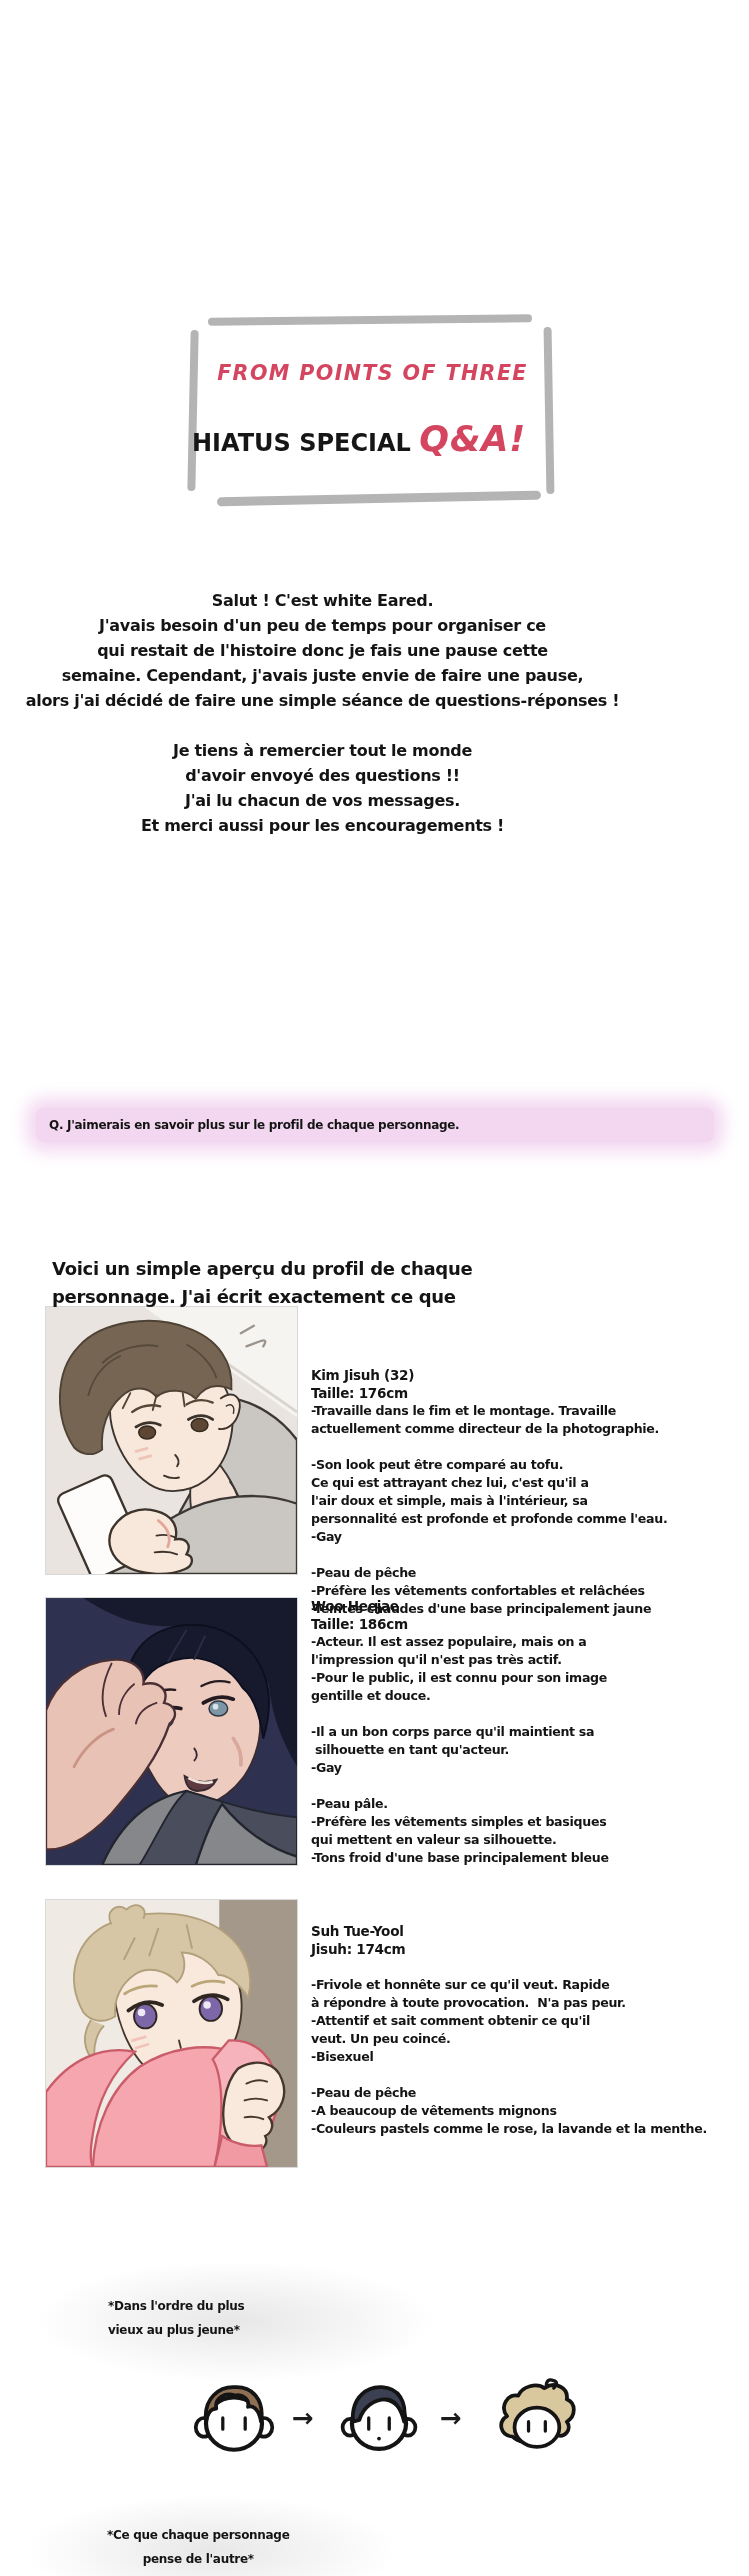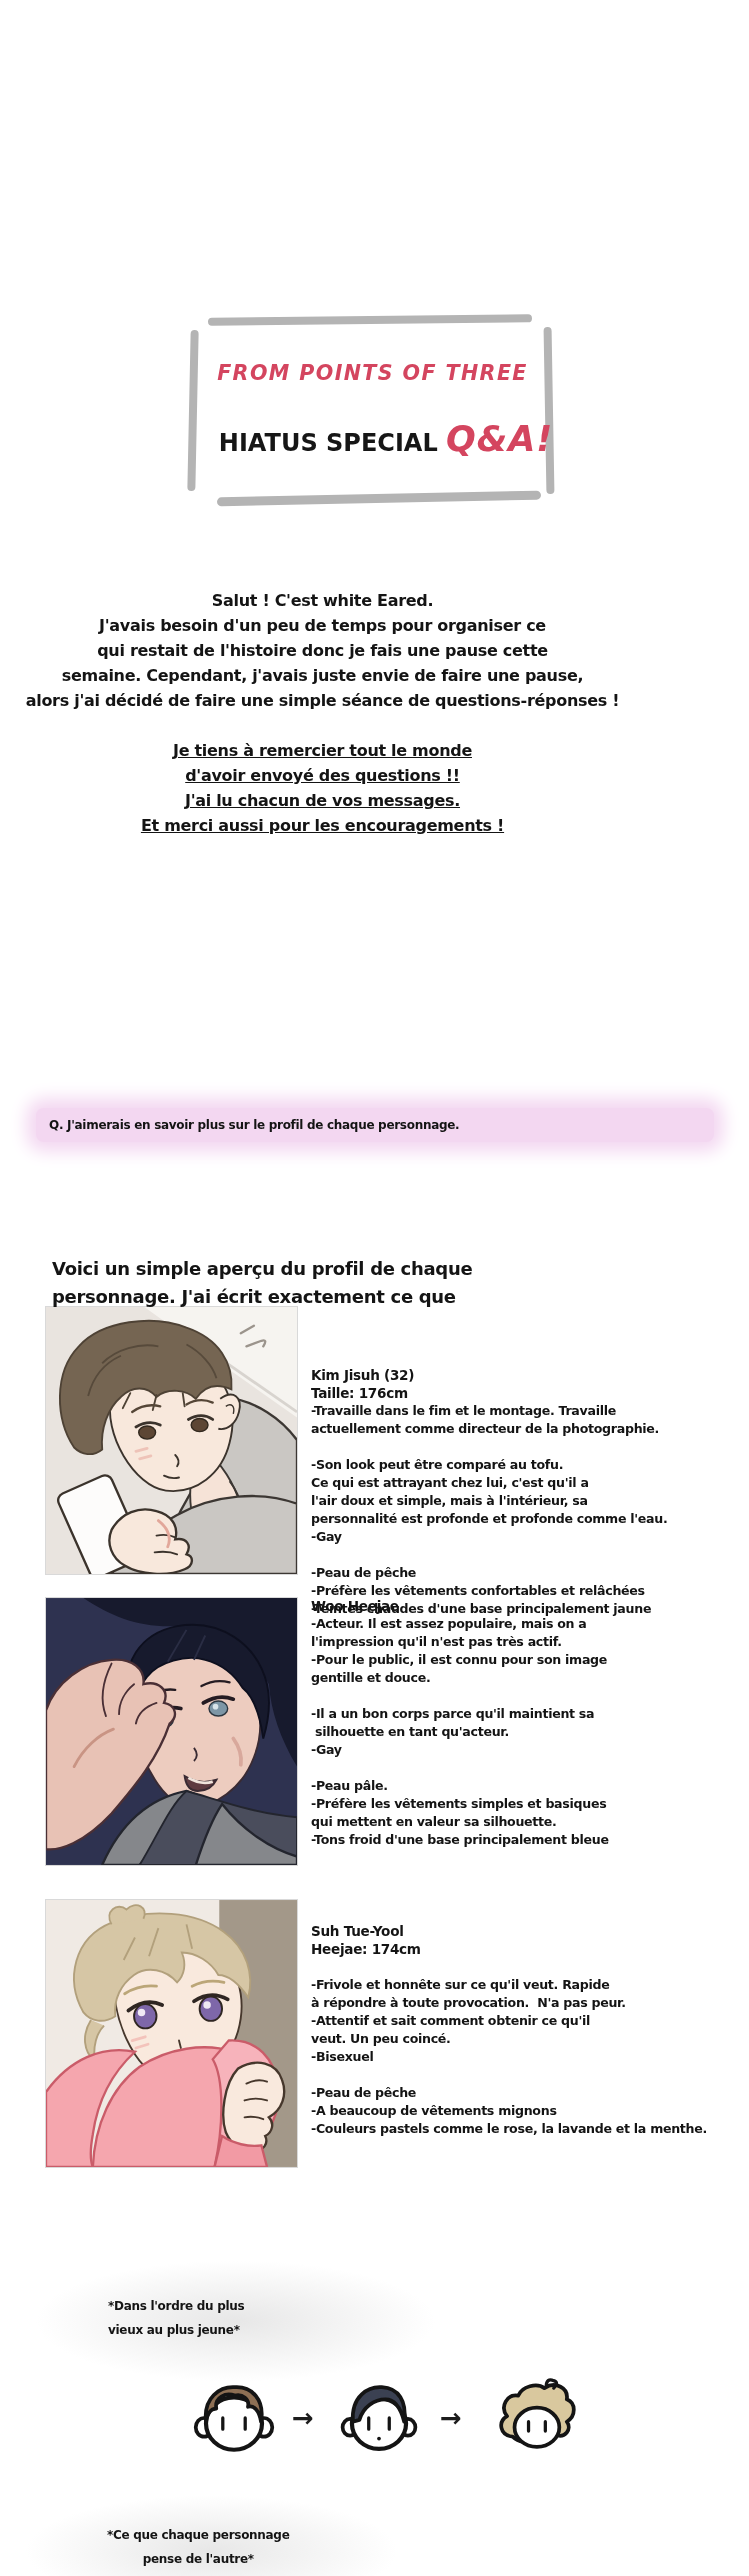"HIATUS SPECIAL Q&A!" .subtitle { text-align: right -> left }
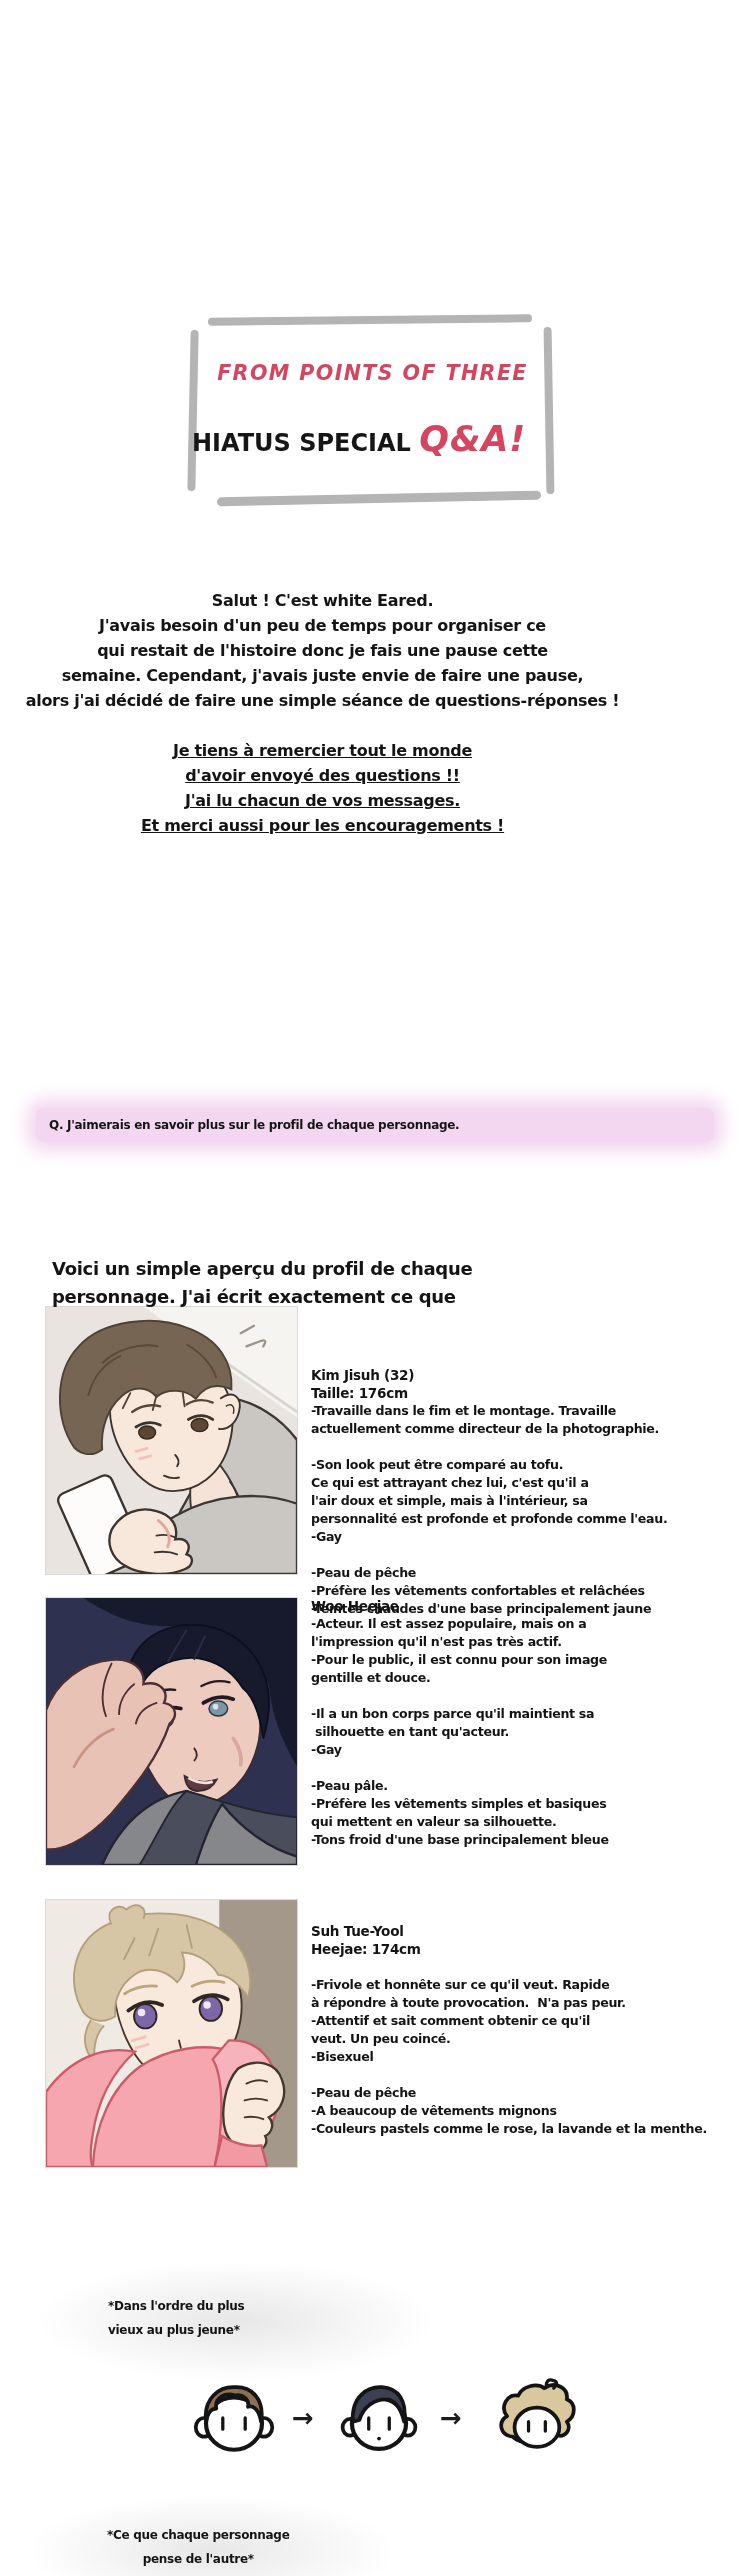"Je tiens à remercier tout" .intro.p2 { text-decoration: underline -> none }
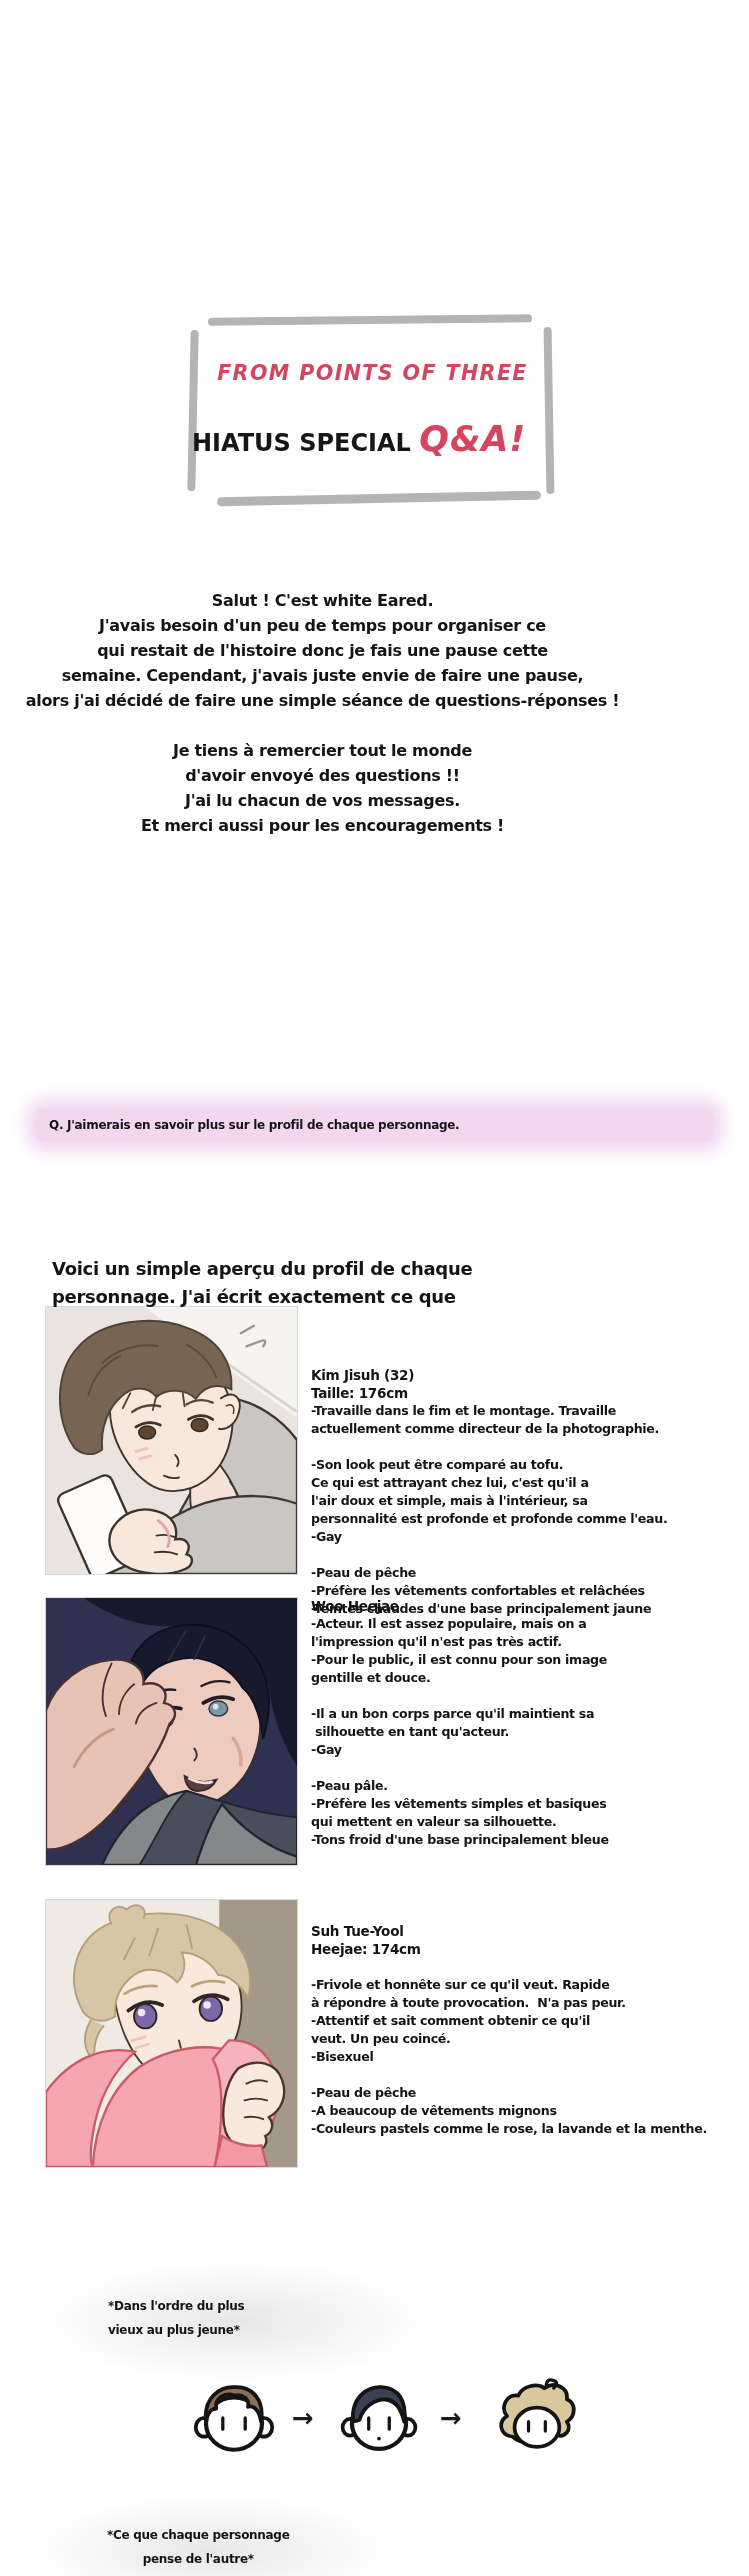"Taille: 186cm" div.p-height { html: none -> <div>Taille: 186cm</div> }
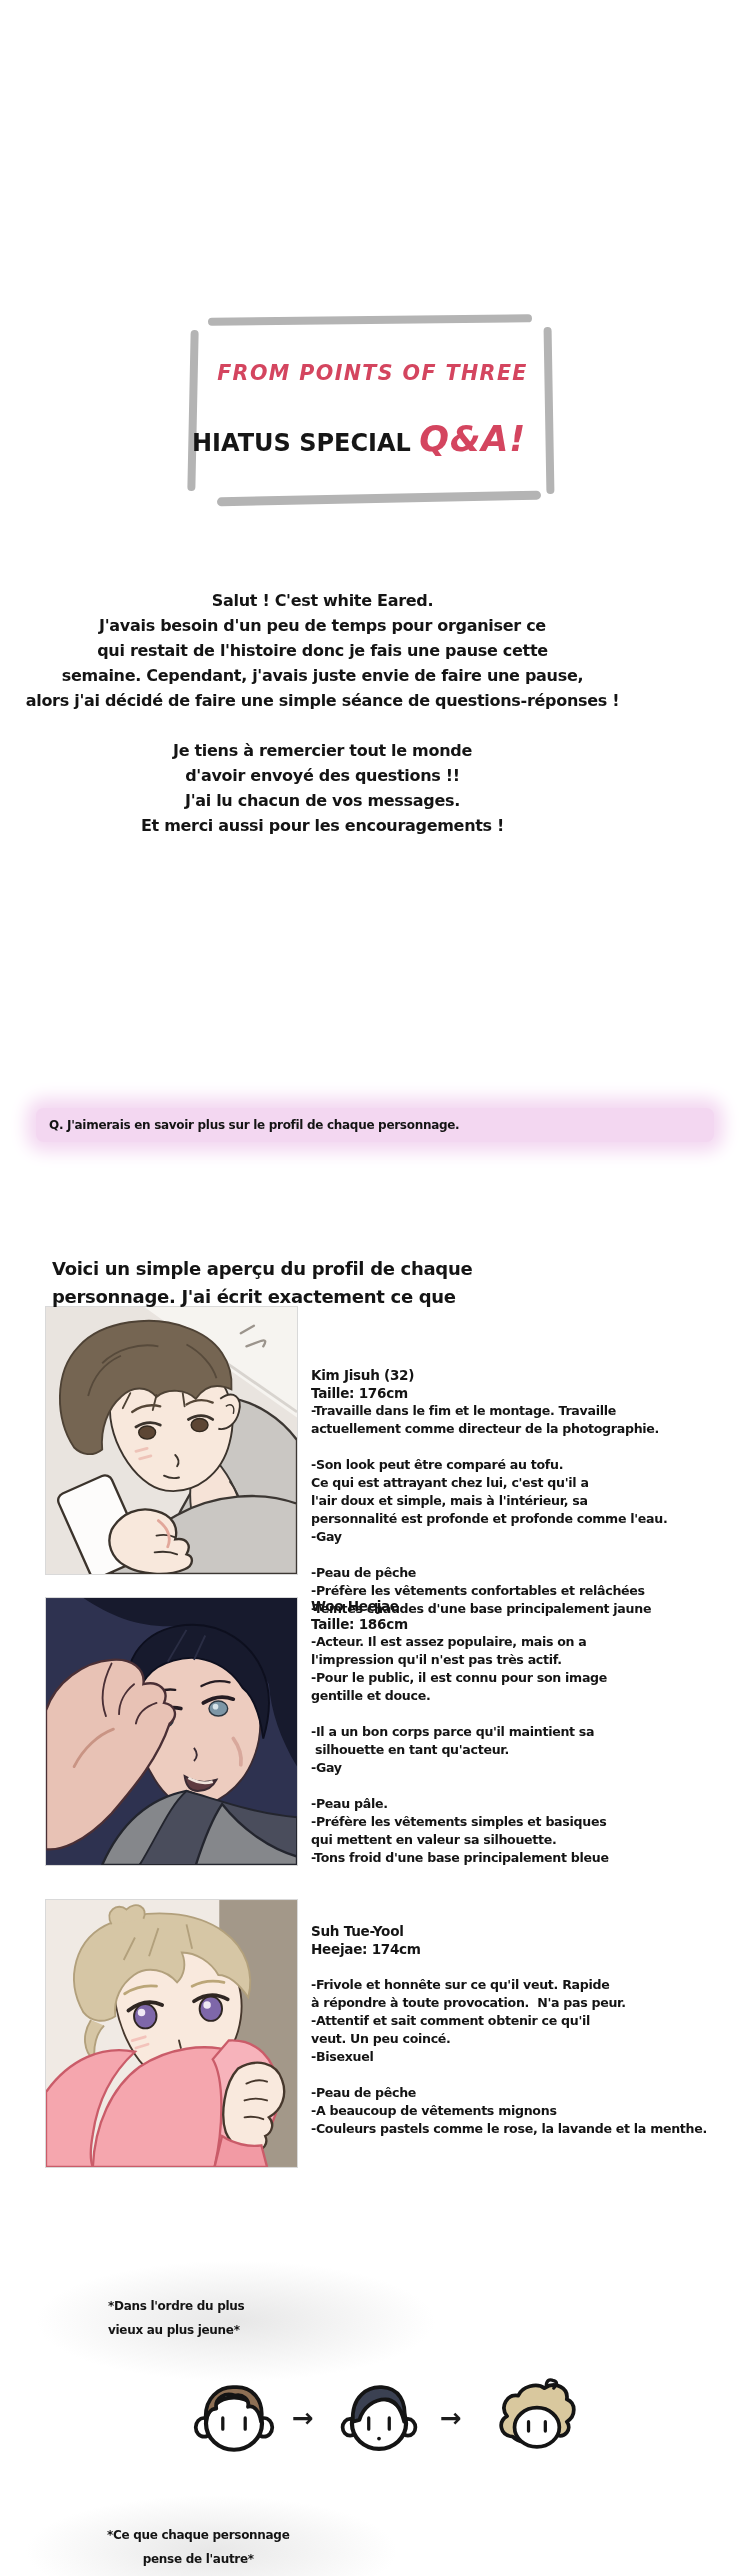"Heejae: 174cm" div.p-height { text: Heejae -> Jisuh }
